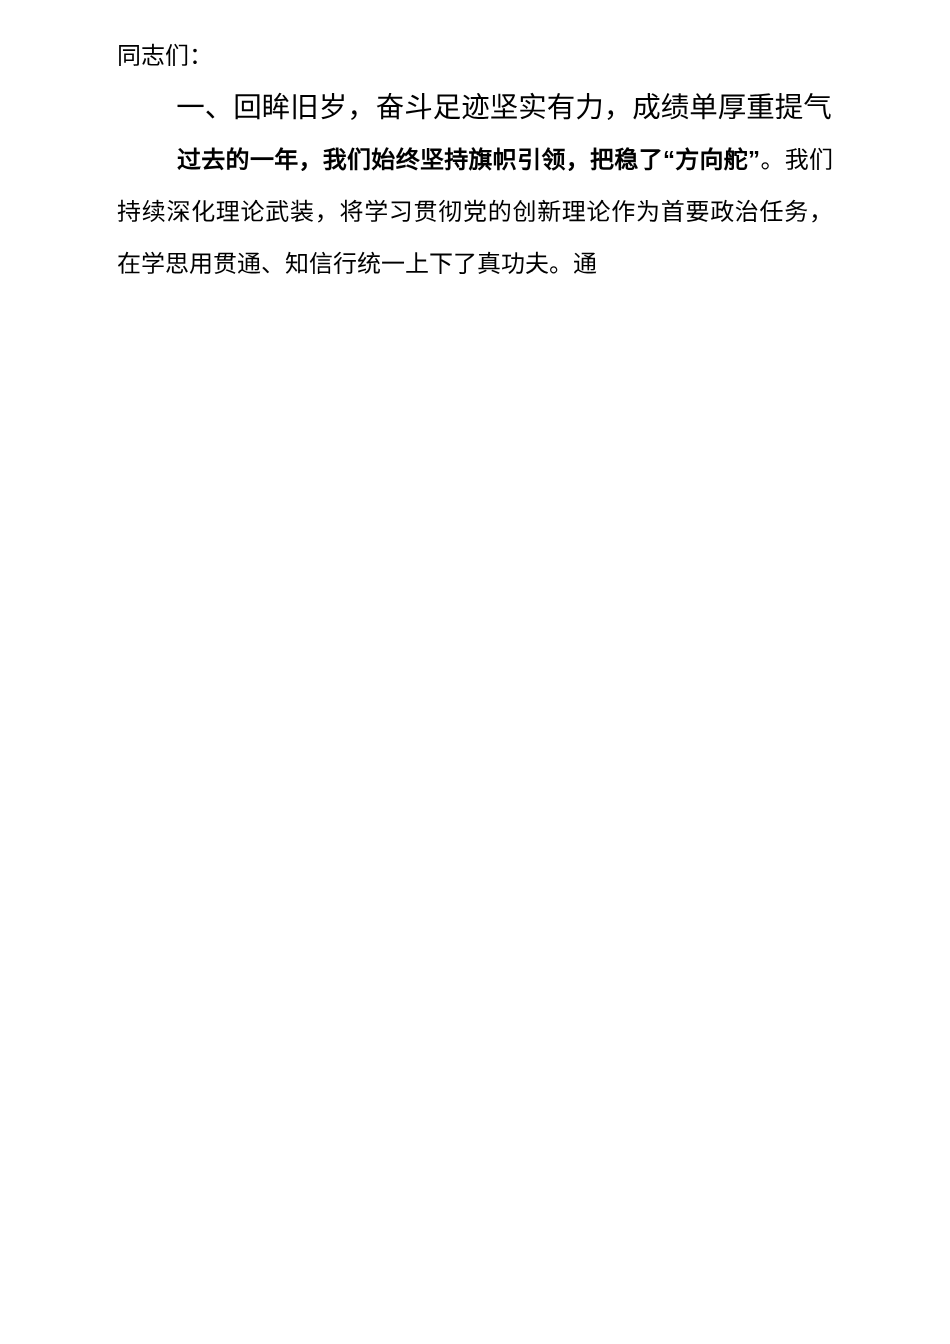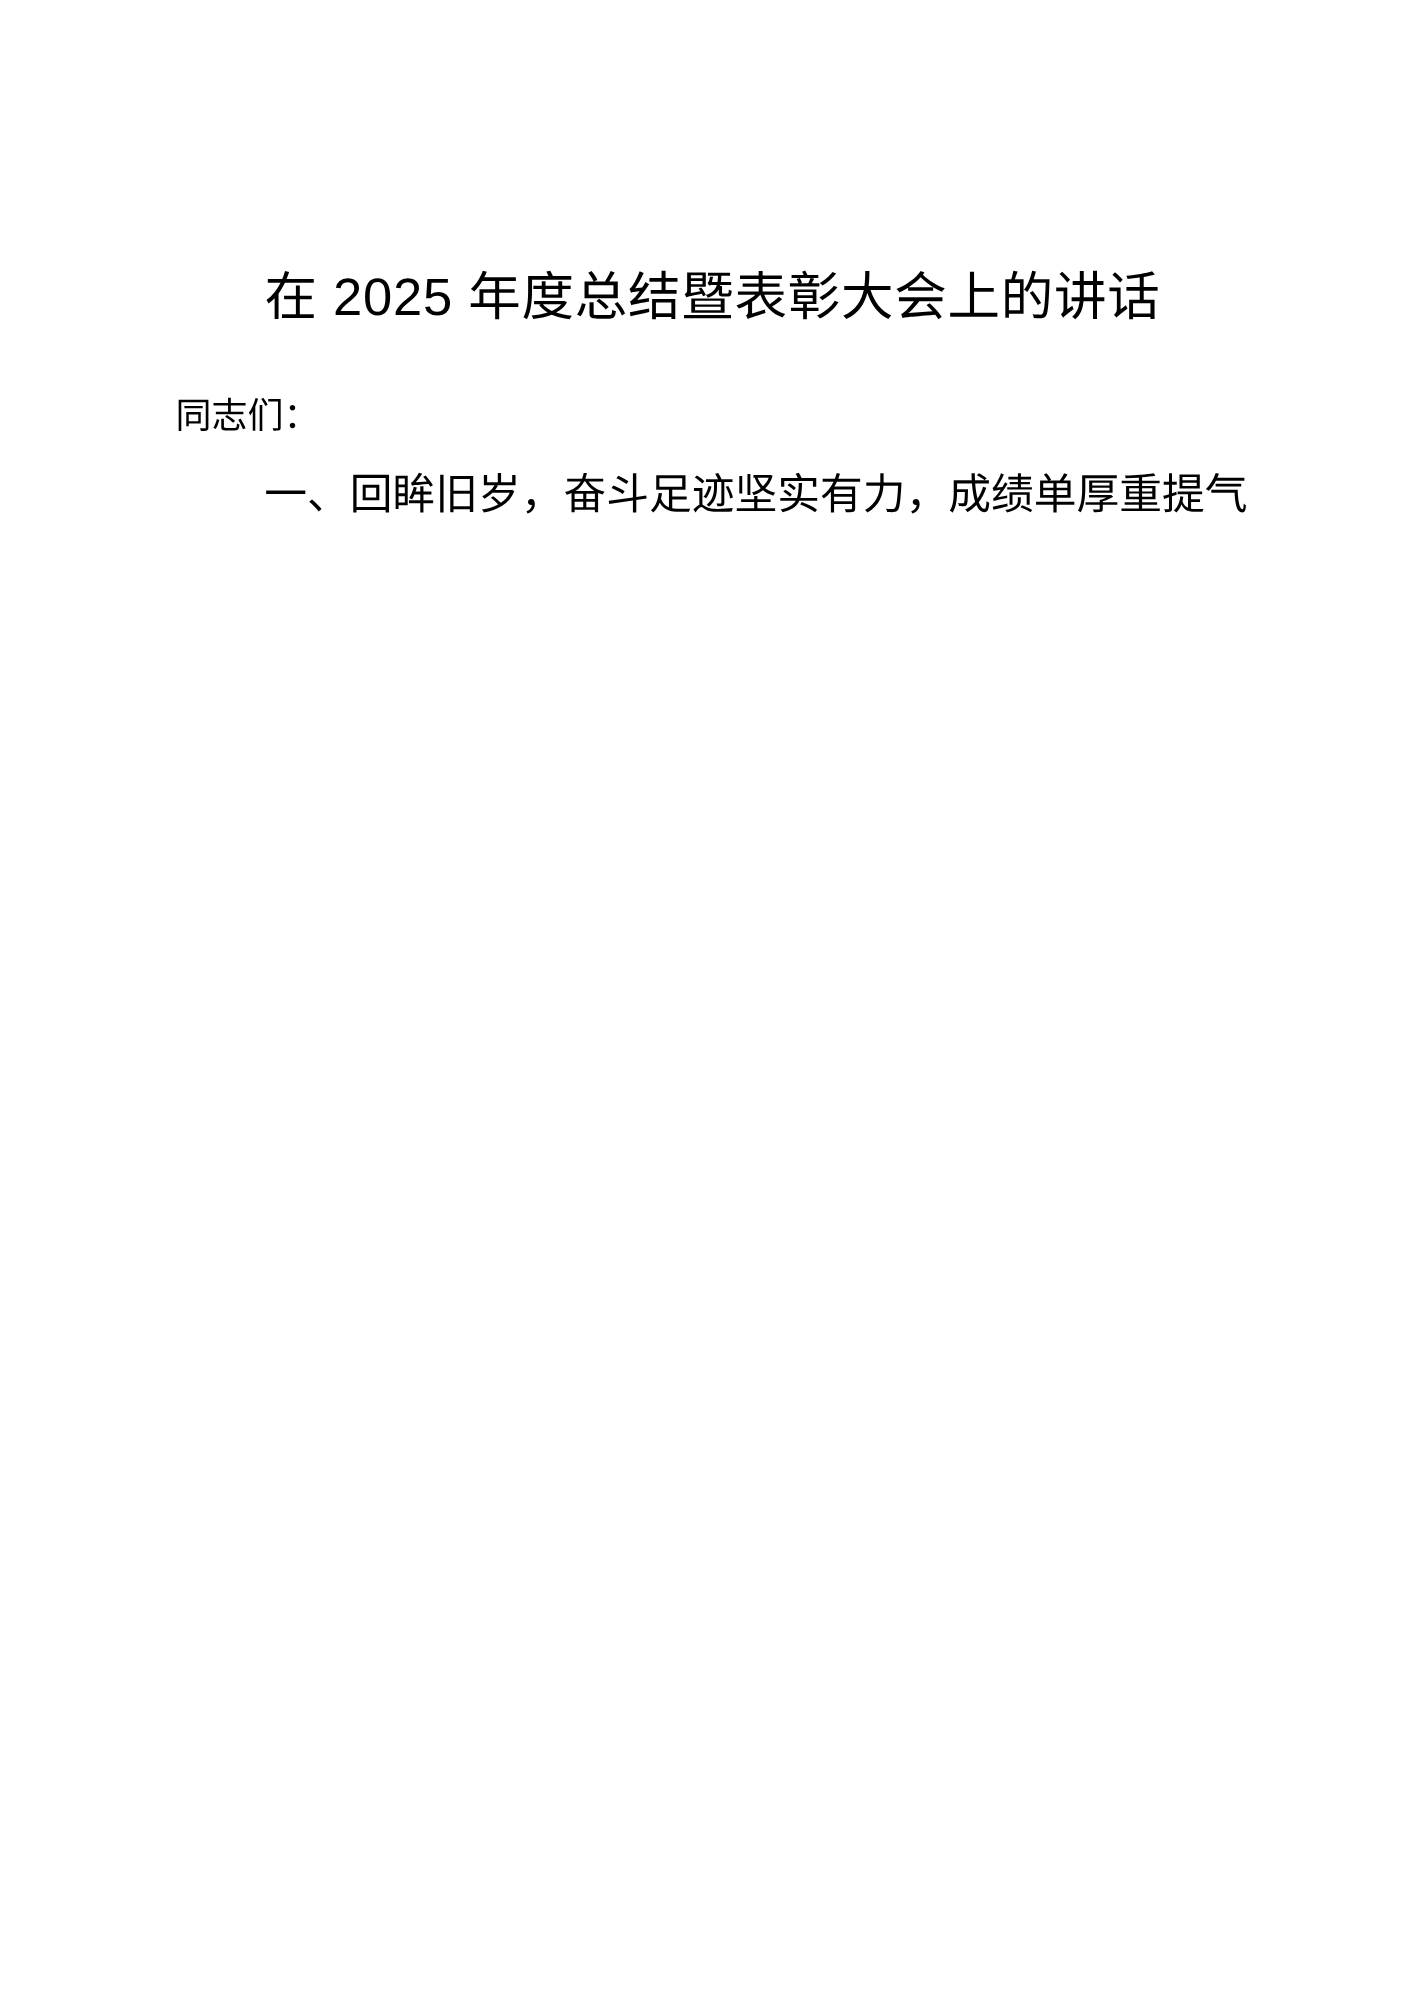"过去的一年，我们始终坚持旗帜引领，把稳了“方向舵”。我们持续深化理论武装，将学习" p.para { html: none -> <p><span>过去的一年，我们始终坚持旗帜引领，把稳了“方向舵”</span><span>。我们持续深化理论武装，将学习贯彻党的创新理论作为首要政治任务，在学思用贯通、知信行统一上下了真功夫。通</span></p> }
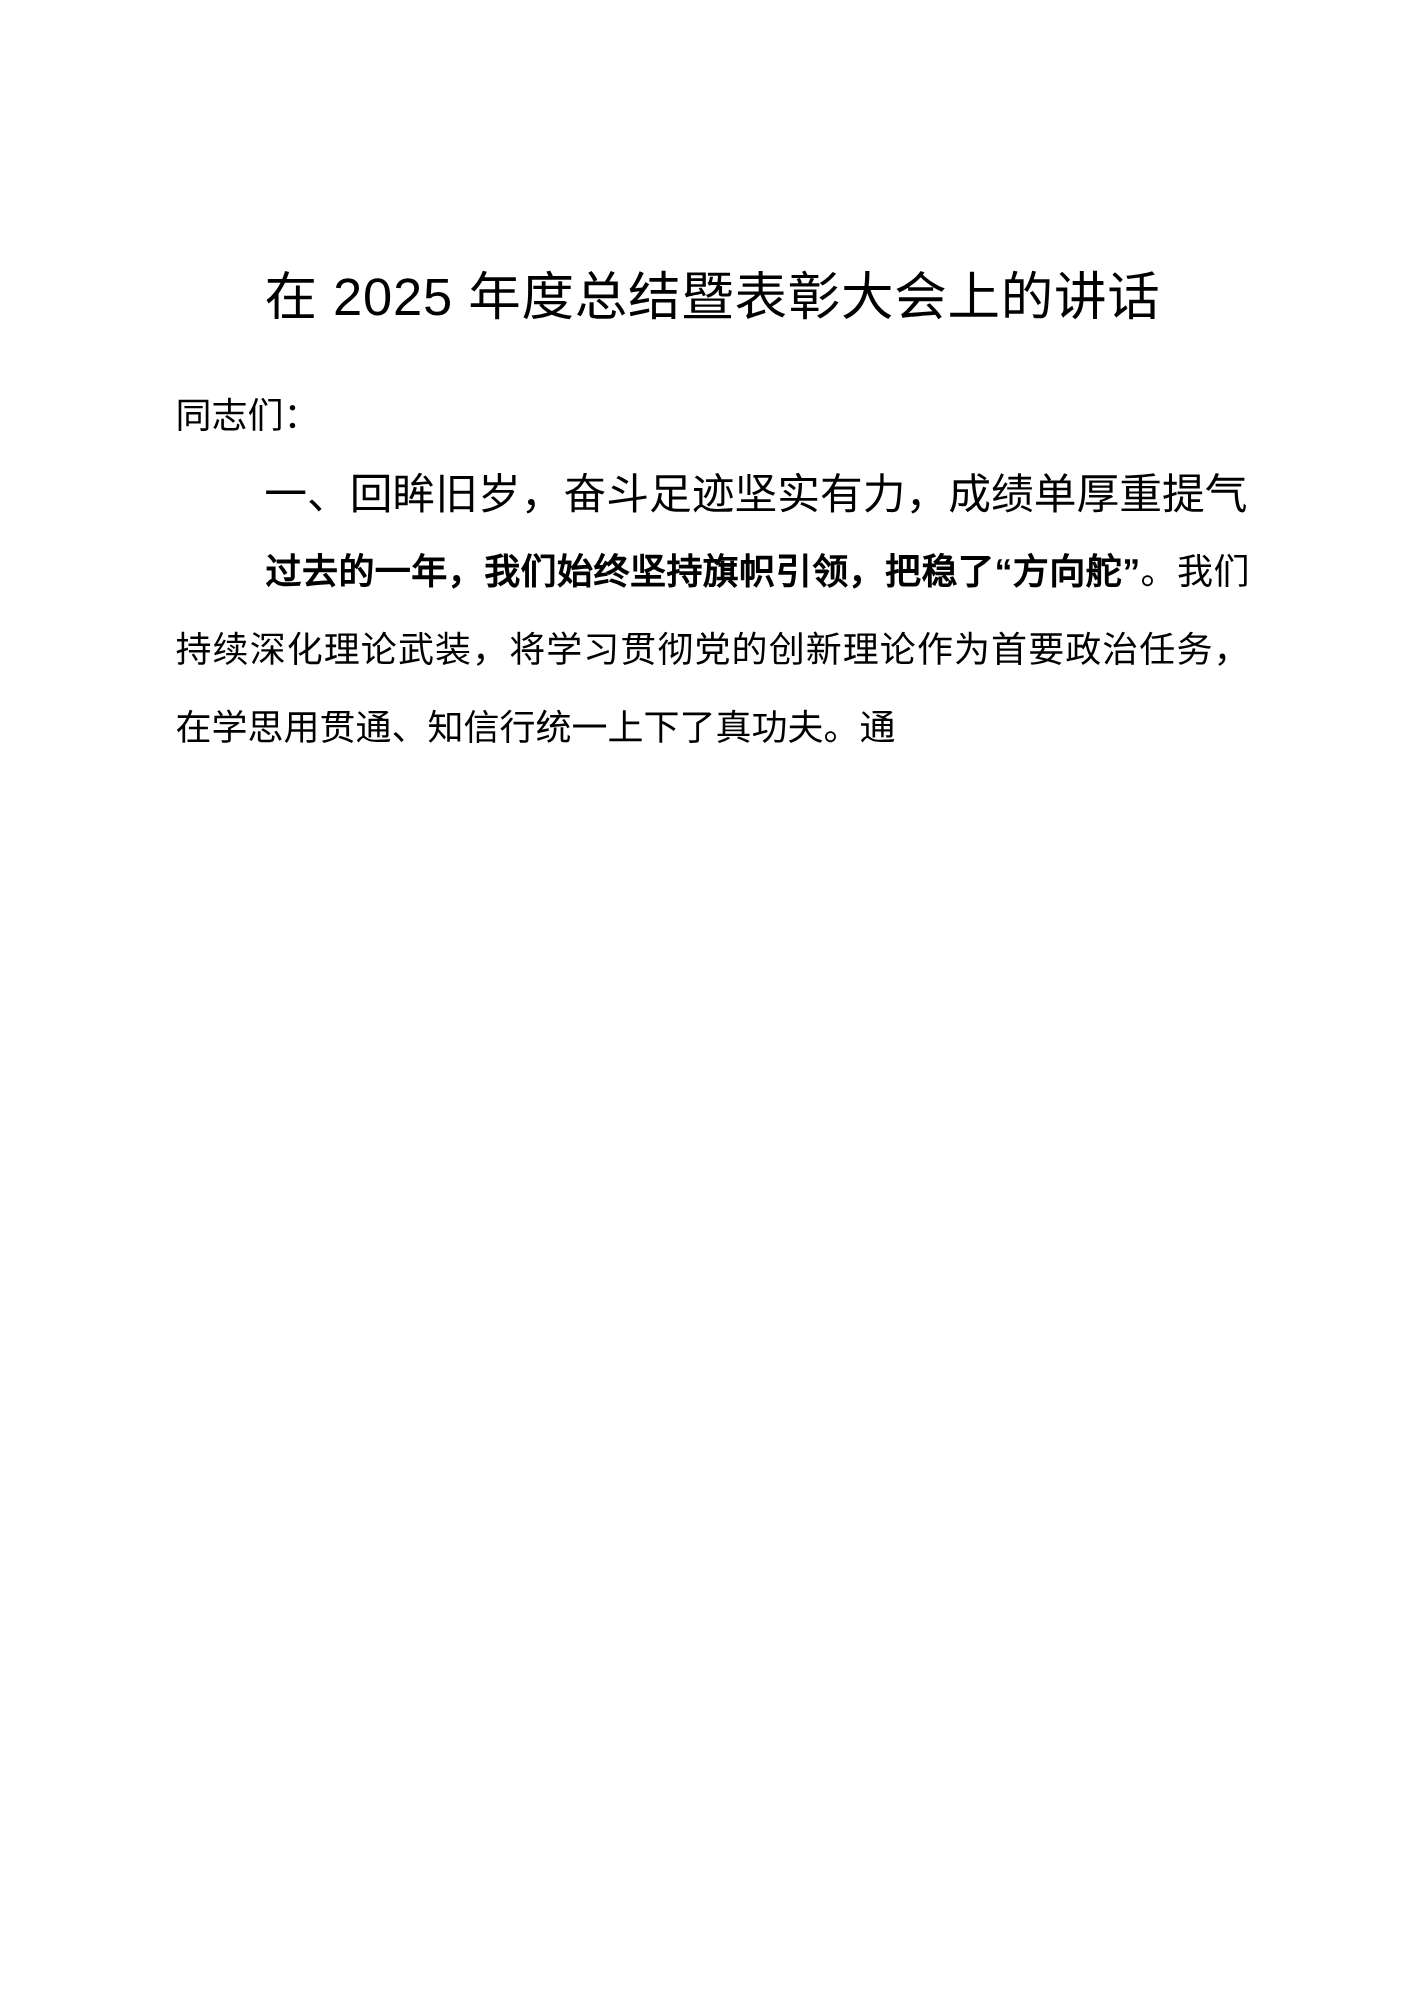"在 2025 年度总结暨表彰大会上的讲话" div.title-block { html: <div> <h1>在 2025 年度总结暨表彰大会上的讲话</h1> </div> -> none }
